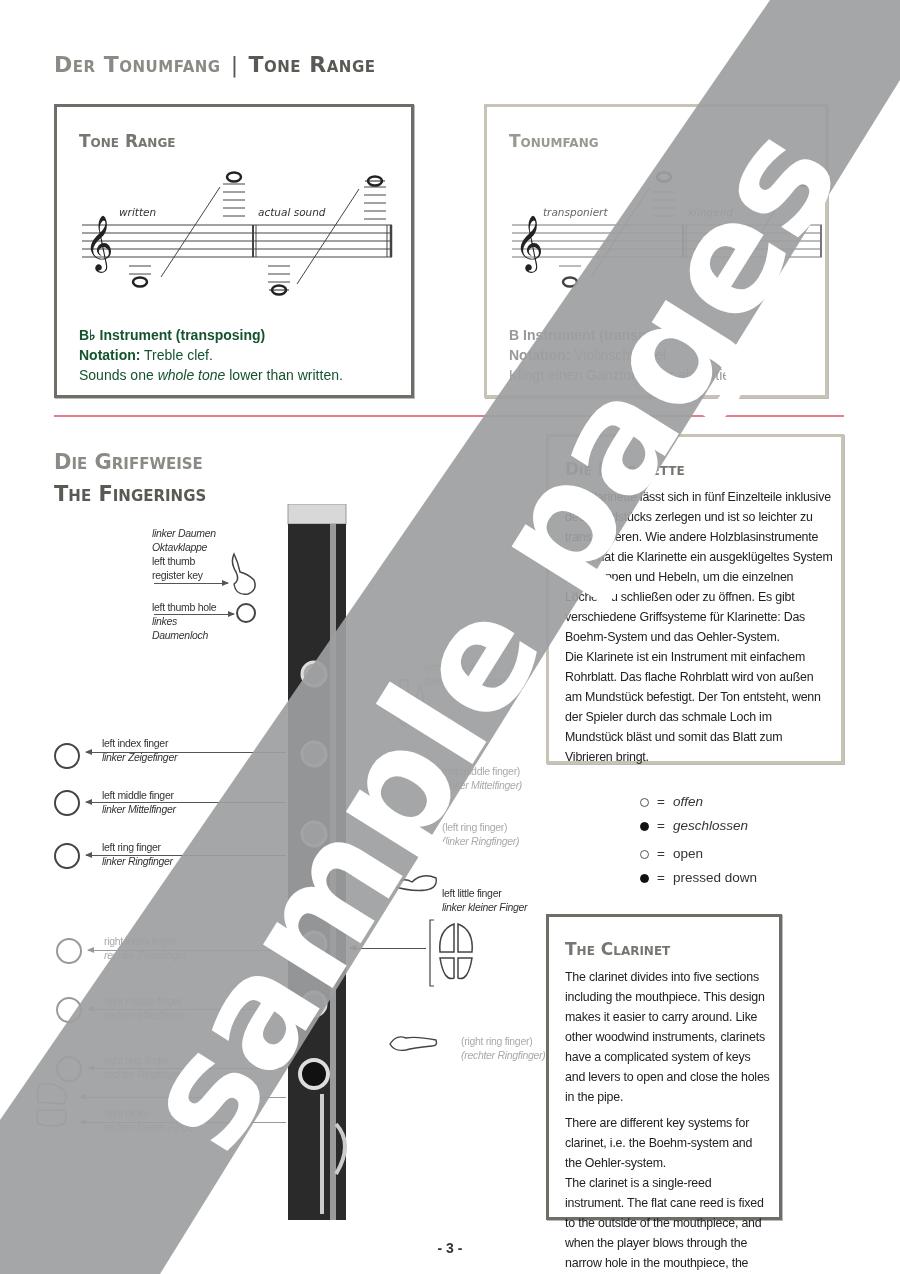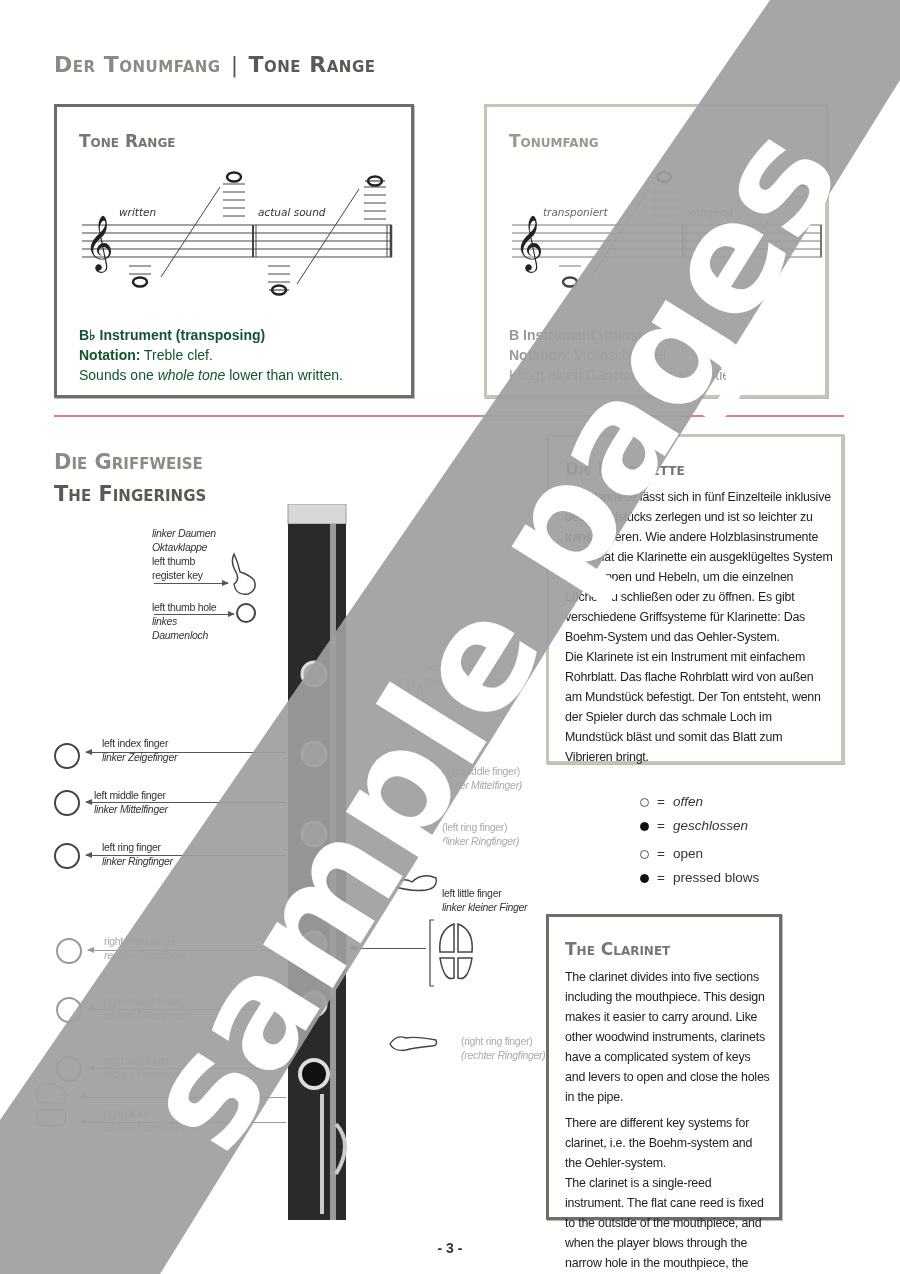"left middle finger" div.fig-label { left: 94px -> 102px }
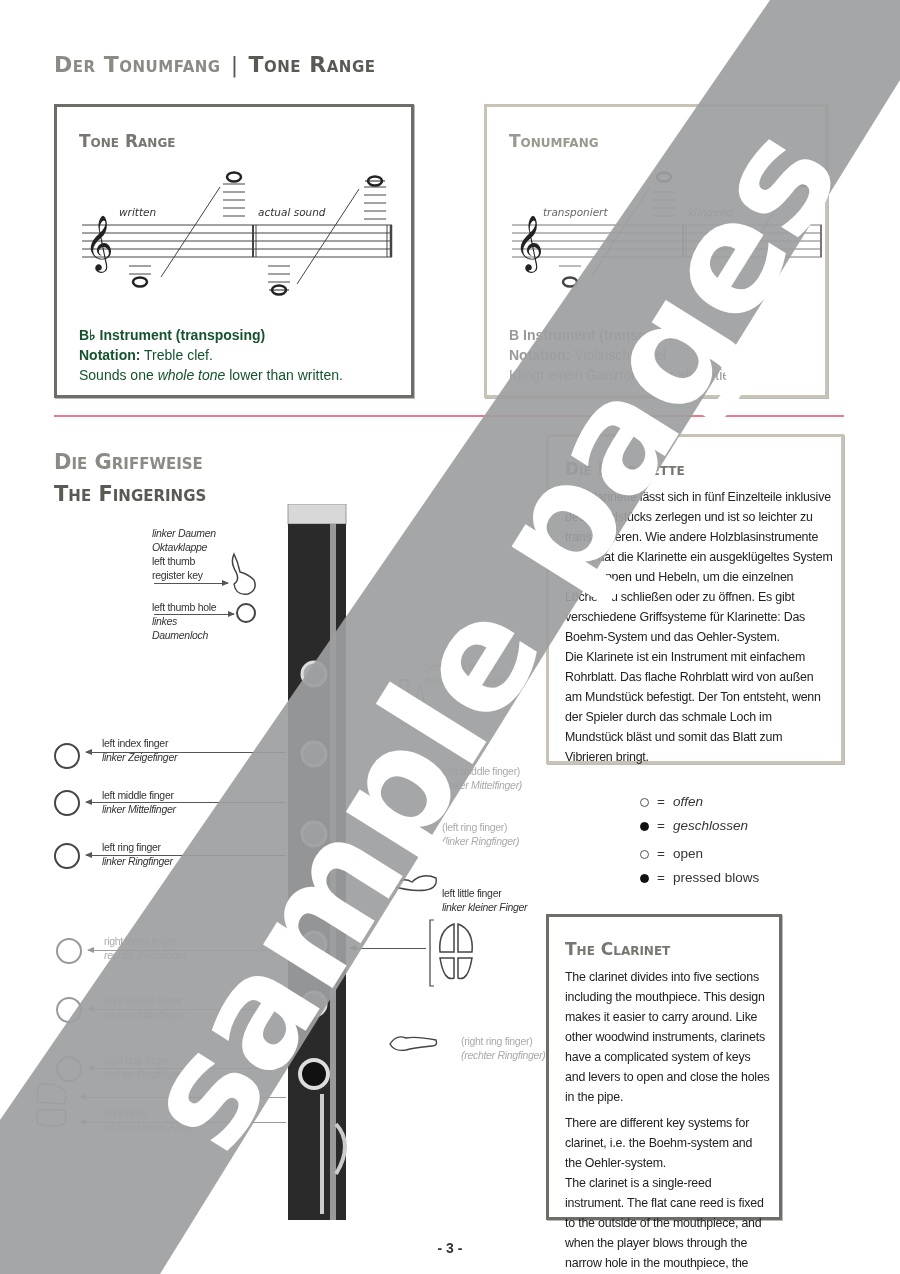"pressed blows" span { text: blows -> down }
